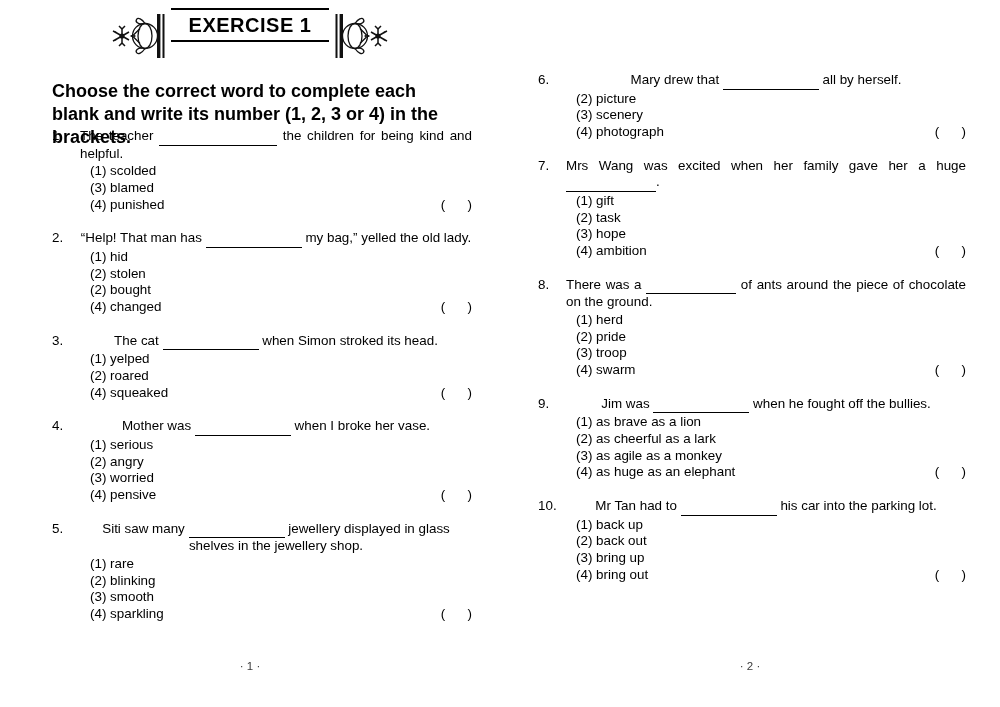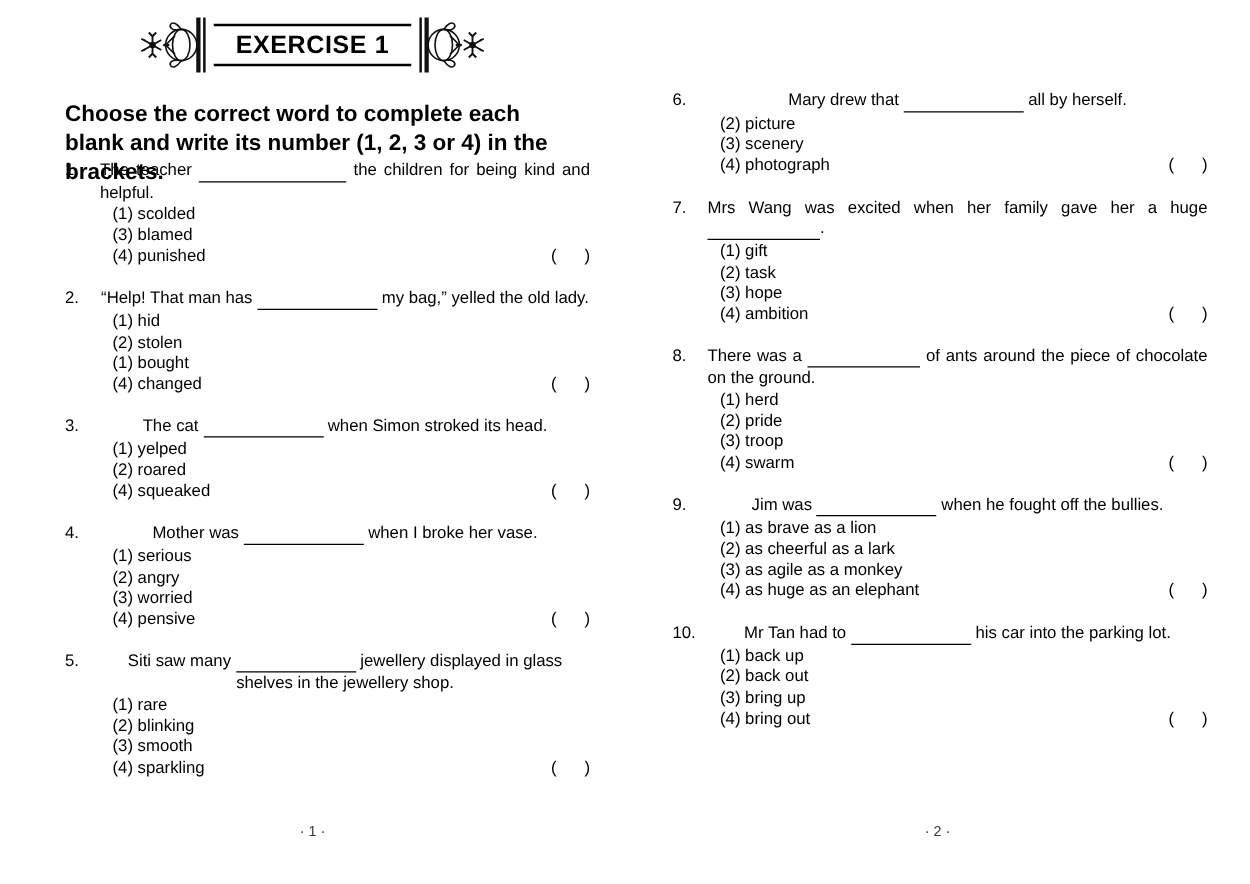"EXERCISE 1" .banner { align-items: center -> none }
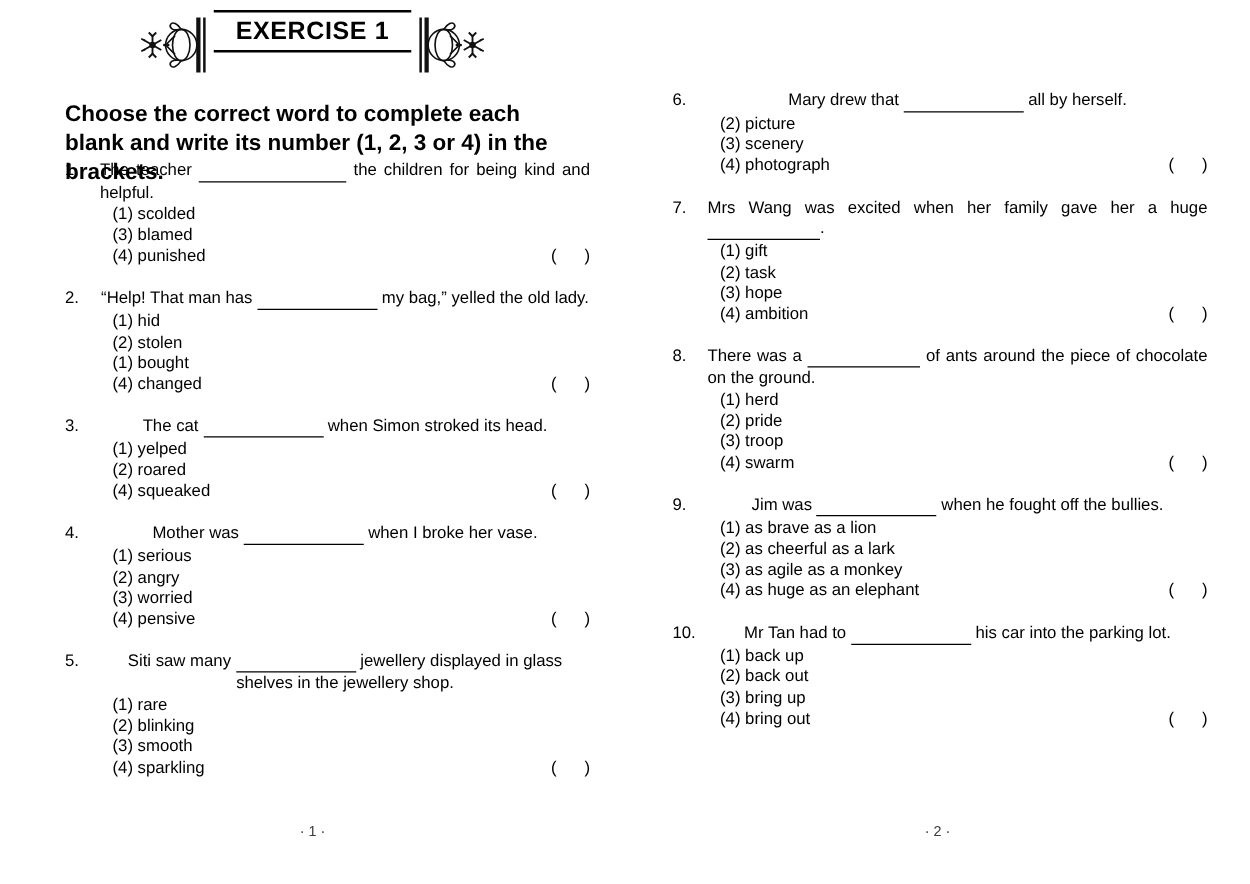"(1) bought" span.opt-text { text: 1 -> 2 }
